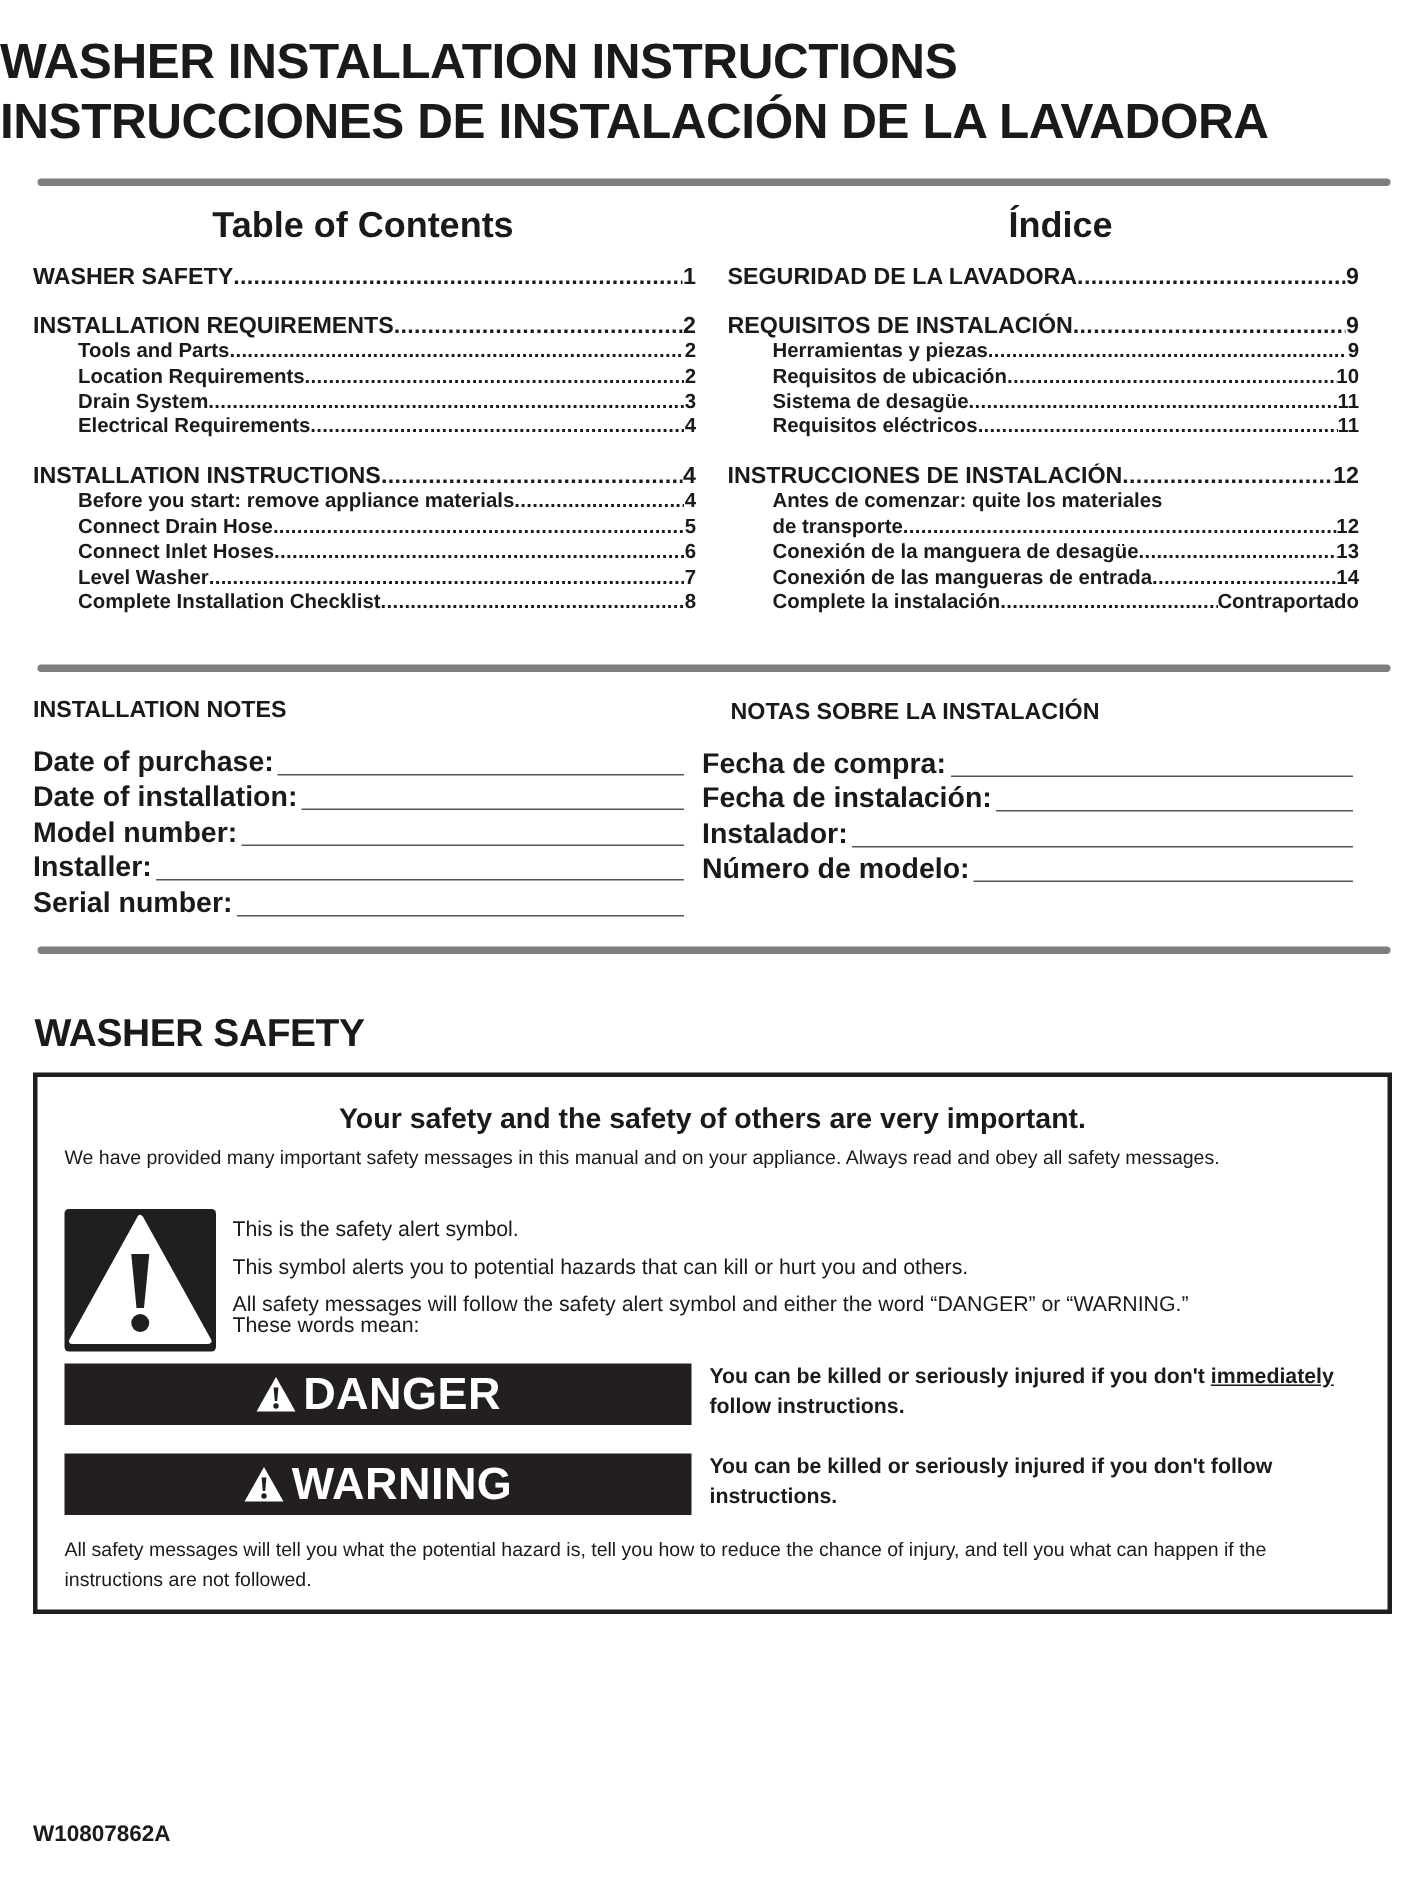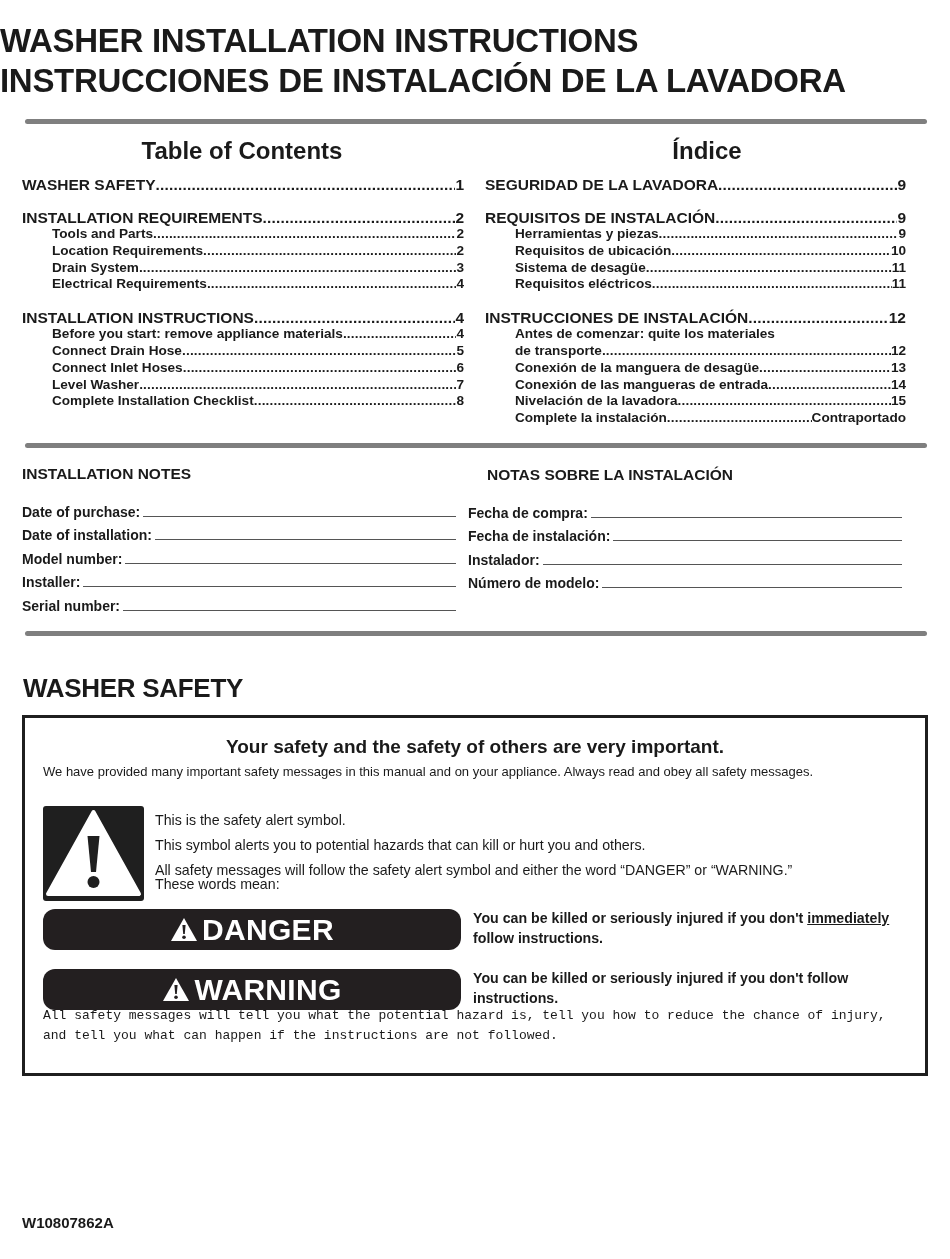"Nivelación de la lavadora" div.toc-row { html: <div> <span>Nivelación de la lavadora </span> <span></span> <span>15</span> </div> -> none }
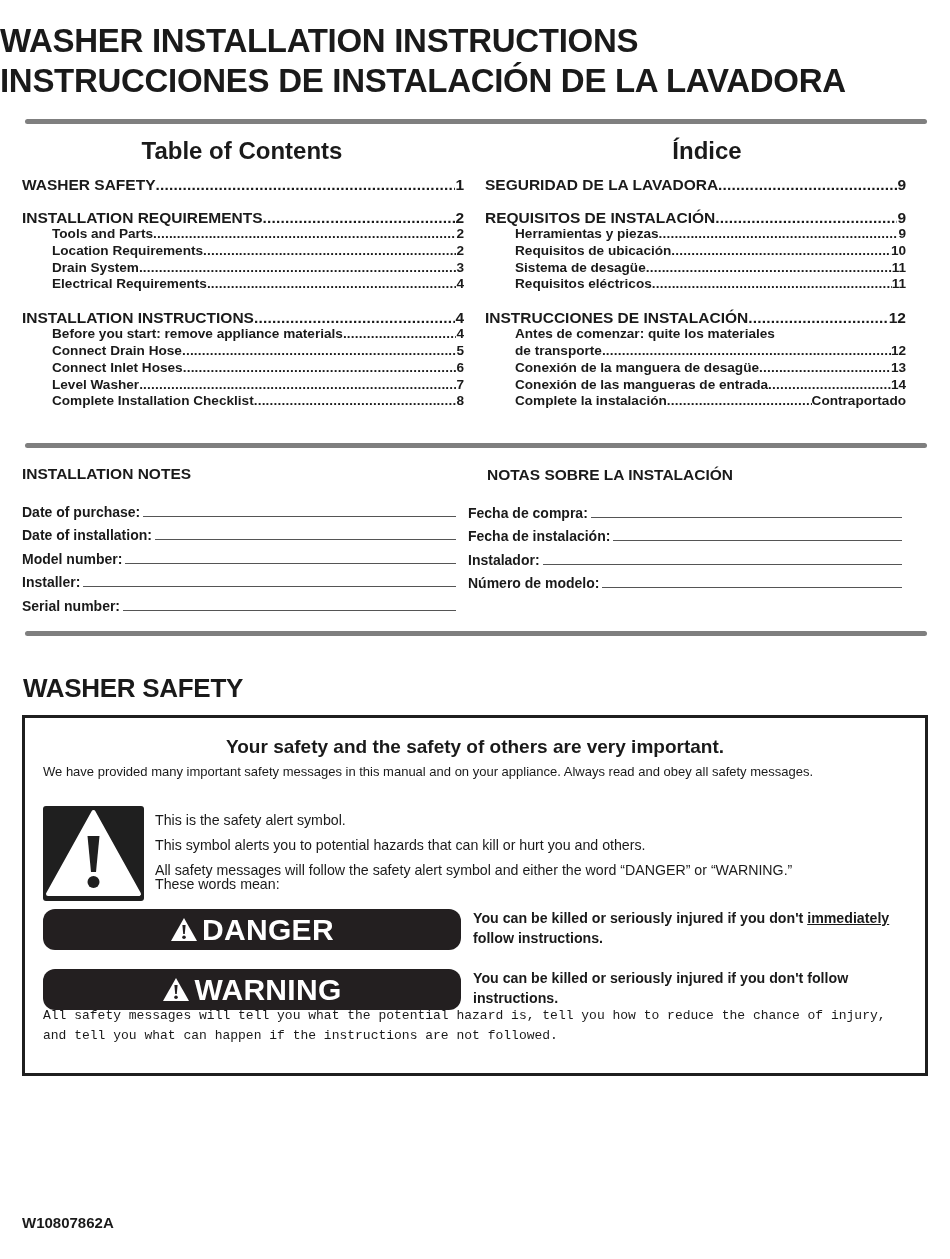"Date of purchase:" .notes { font-size: 14px -> 19px }
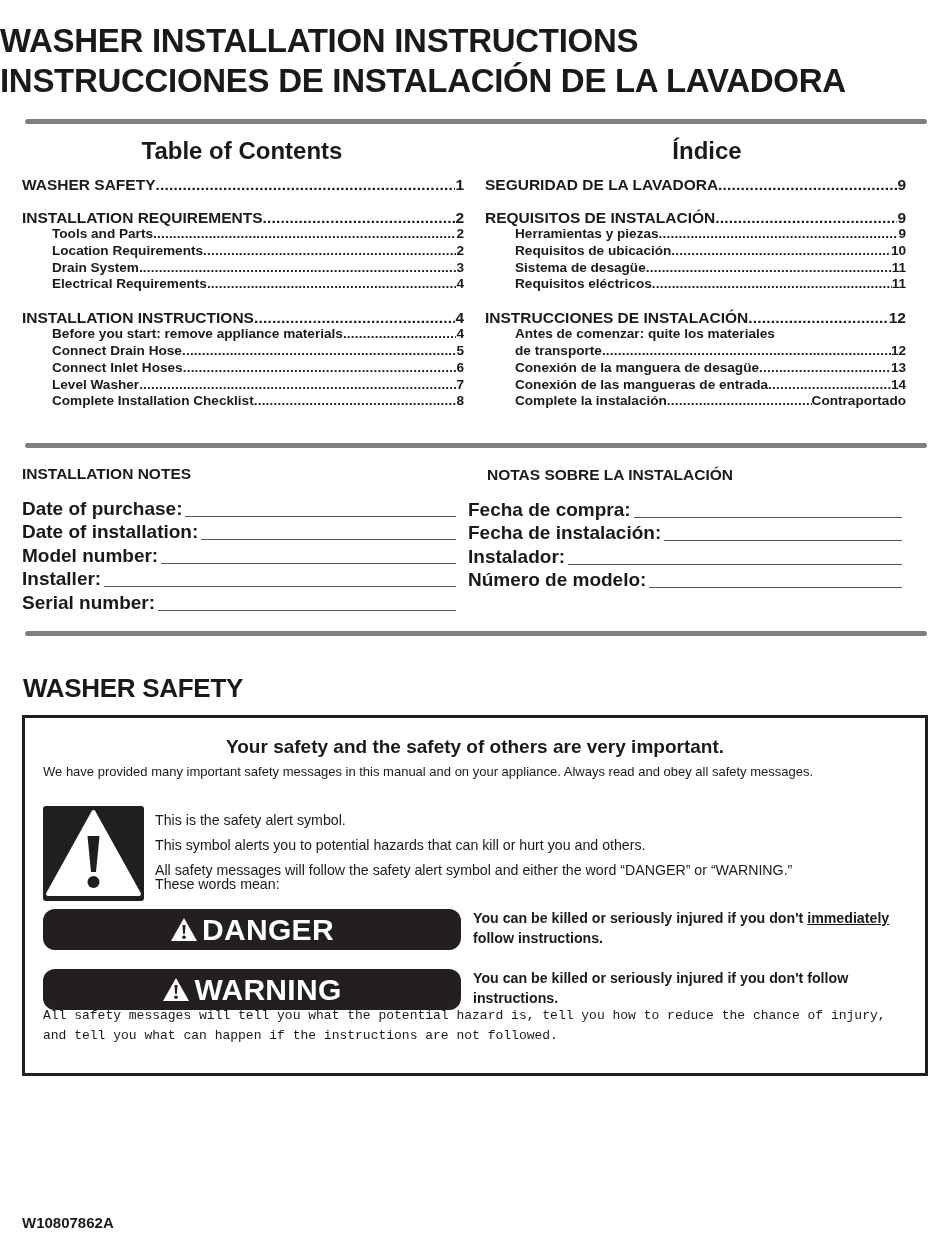"DANGER" .sig-bar { border-radius: 12px -> none }
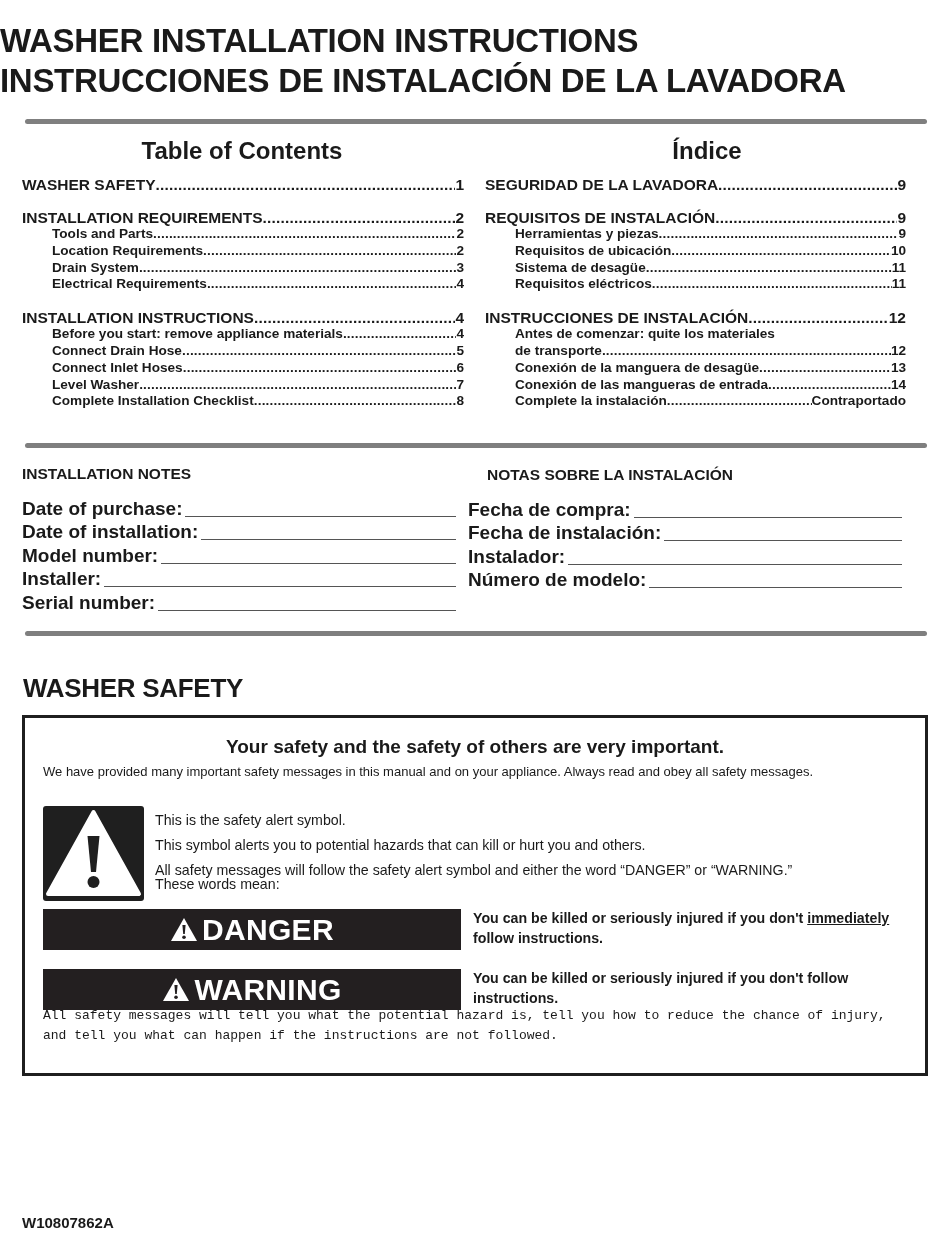"All safety messages will tell" div.box-p { font-family: Liberation Mono, monospace -> none; top: 288px -> 305px }
